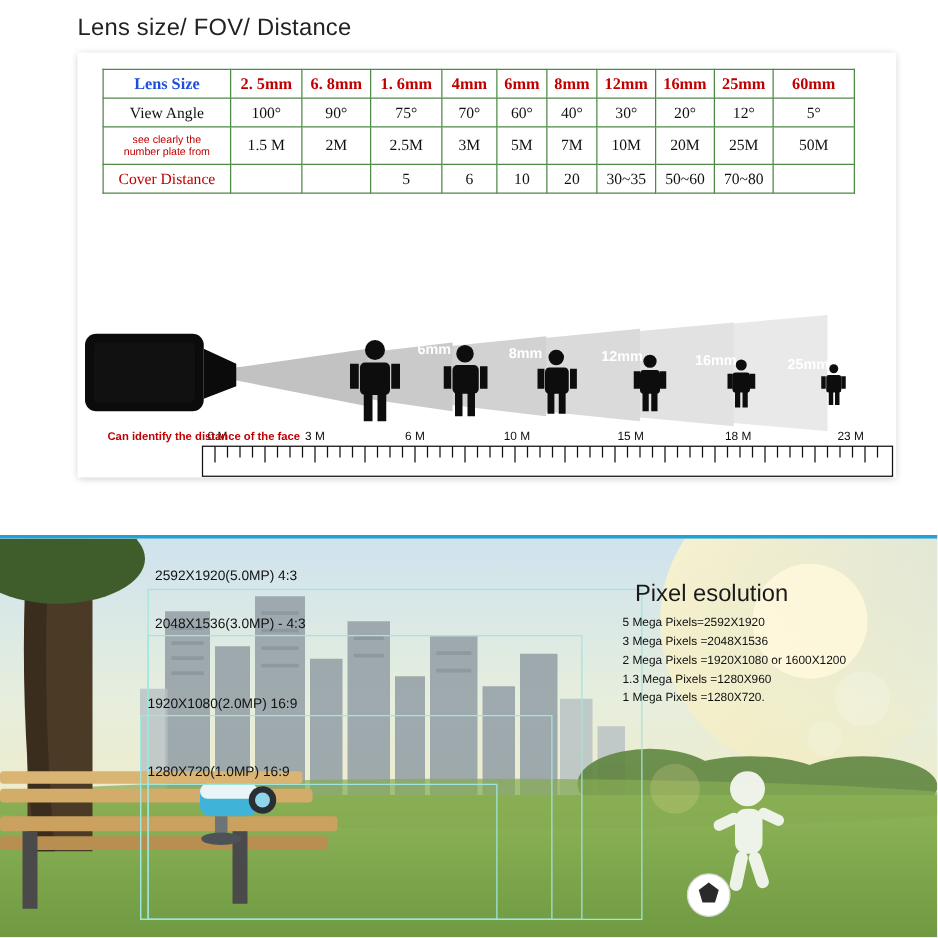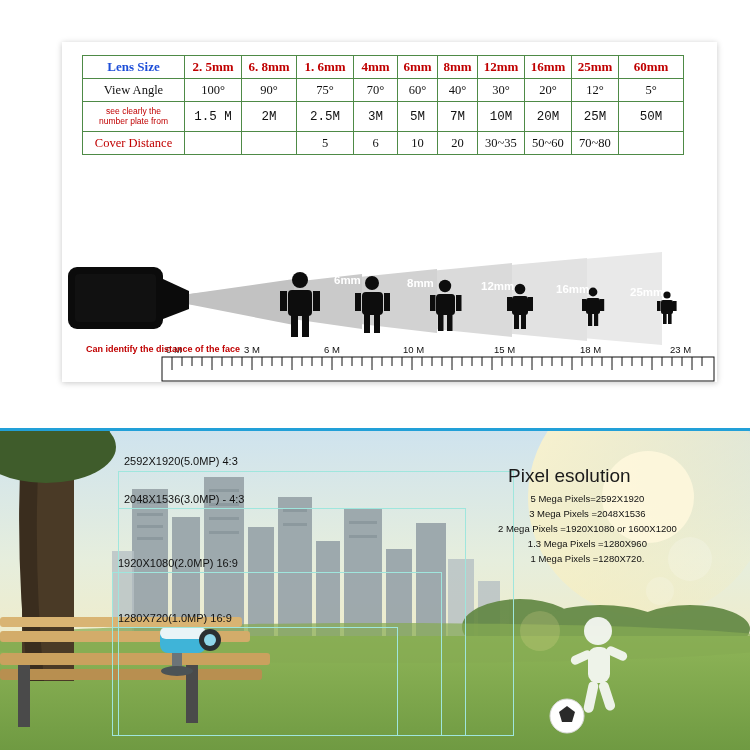"Lens size/ FOV/ Distance" div.top-title { html: none -> <div>Lens size/ FOV/ Distance</div> }
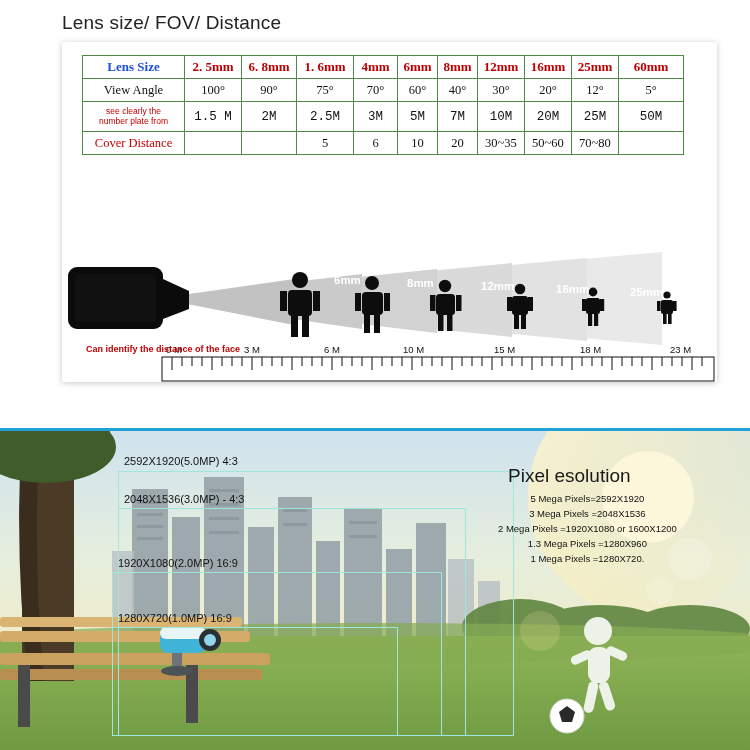"1.5 M" table.fov tr.r3 td { font-family: Liberation Mono, monospace -> none }
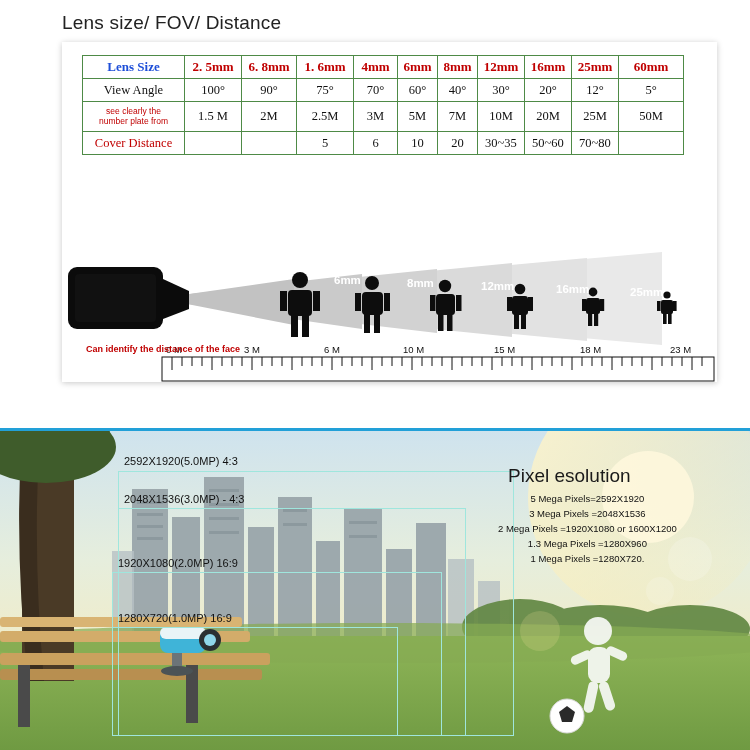"2592X1920(5.0MP) 4:3" .bottom-panel { text-align: center -> none }
